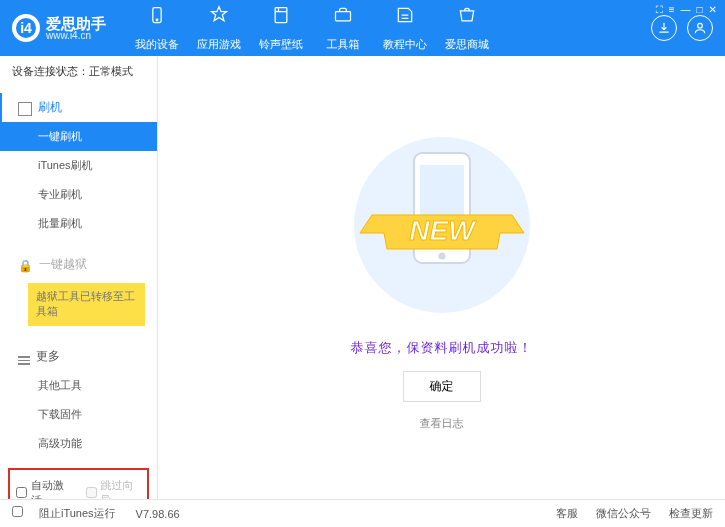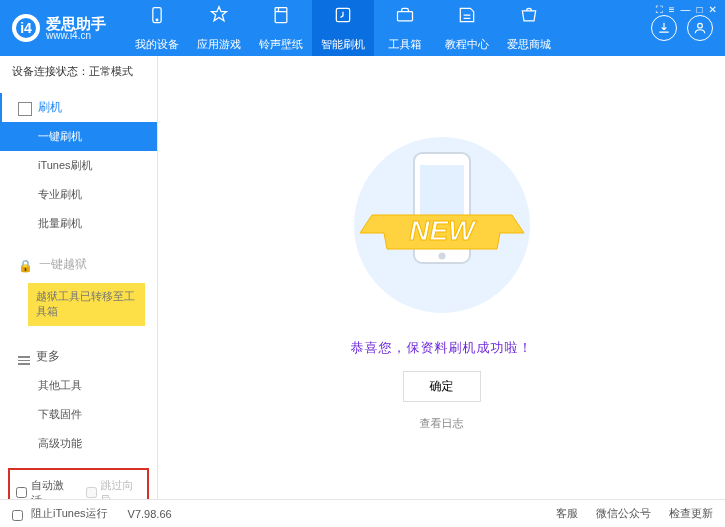"智能刷机" div.nav-item { html: <div> <span><svg> <rect></rect> <path></path> </svg></span> <span>智能刷机</span> </div> -> none }
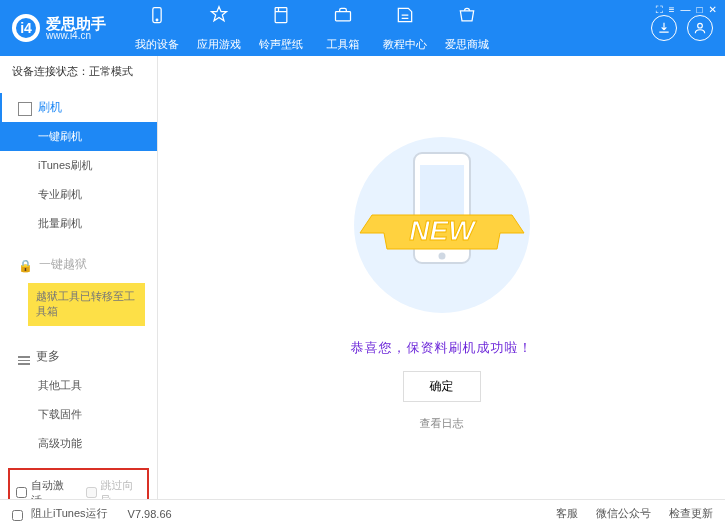"阻止iTunes运行" .footer label { align-items: flex-end -> flex-start; gap: 8px -> 16px }
